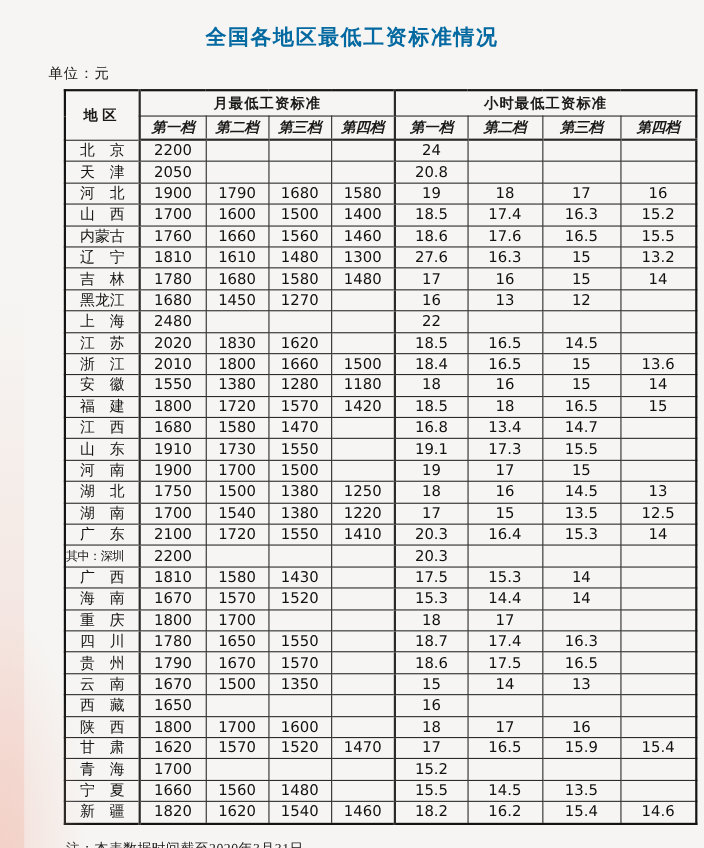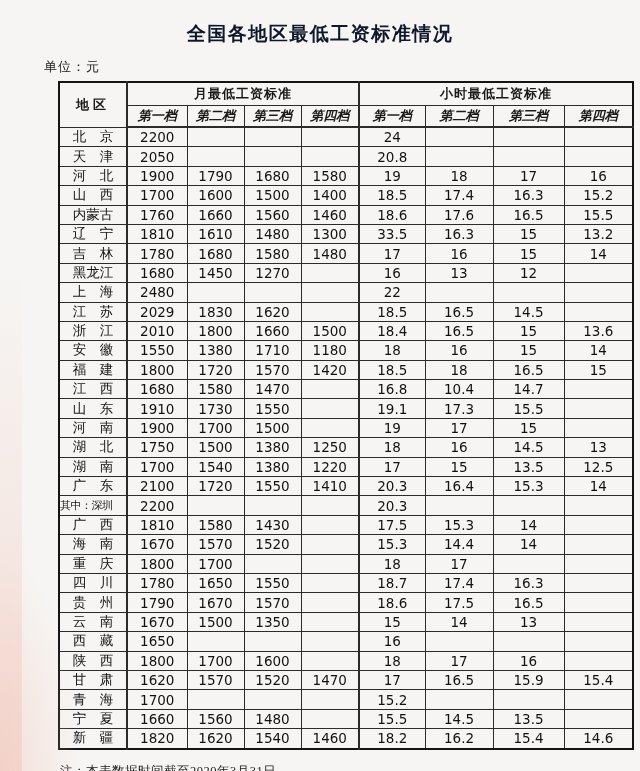"全国各地区最低工资标准情况" .page-title { color: #0f172a -> #0369a1 }
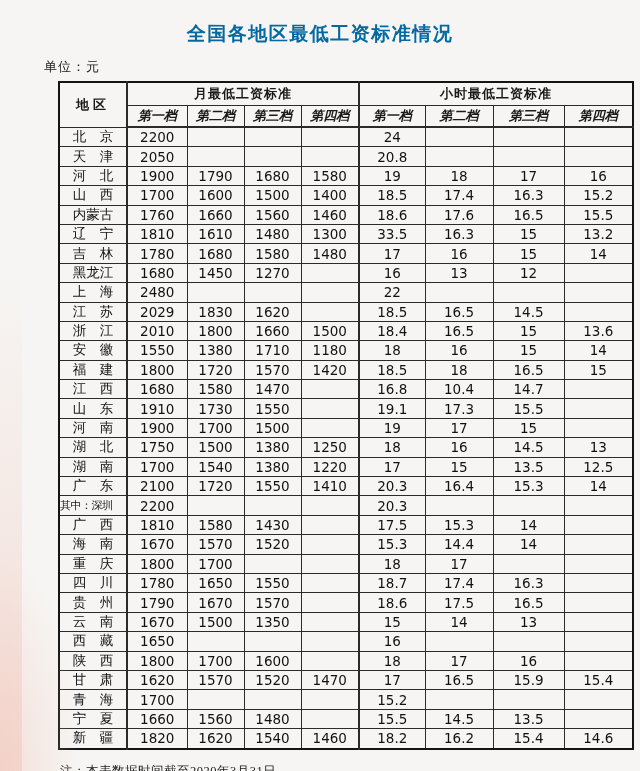"33.5" td.value-cell { text: 33.5 -> 27.6 }
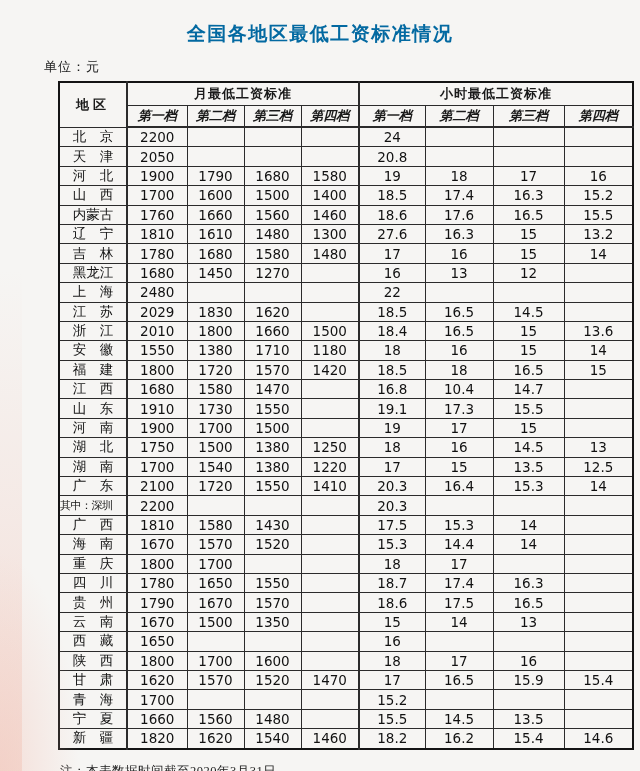"2029" td.value-cell { text: 2029 -> 2020 }
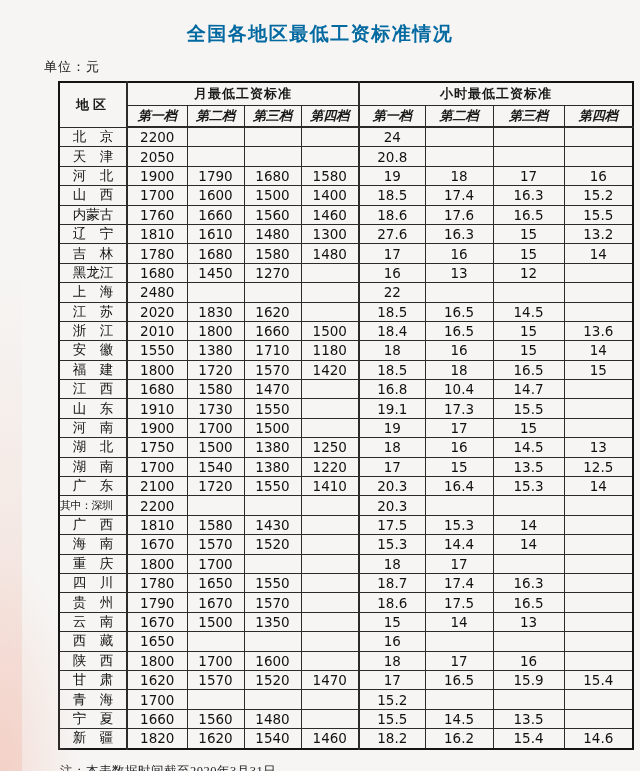"1710" td.value-cell { text: 1710 -> 1280 }
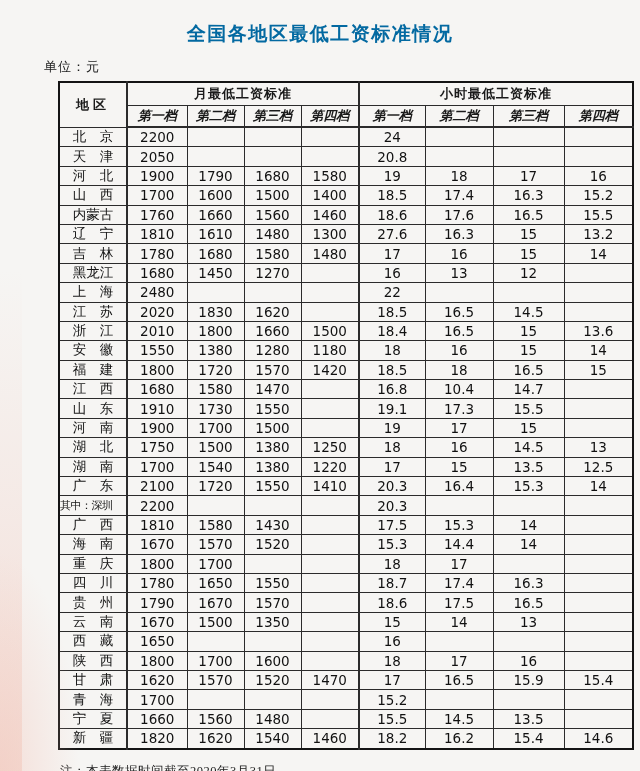"10.4" td.value-cell { text: 10.4 -> 13.4 }
